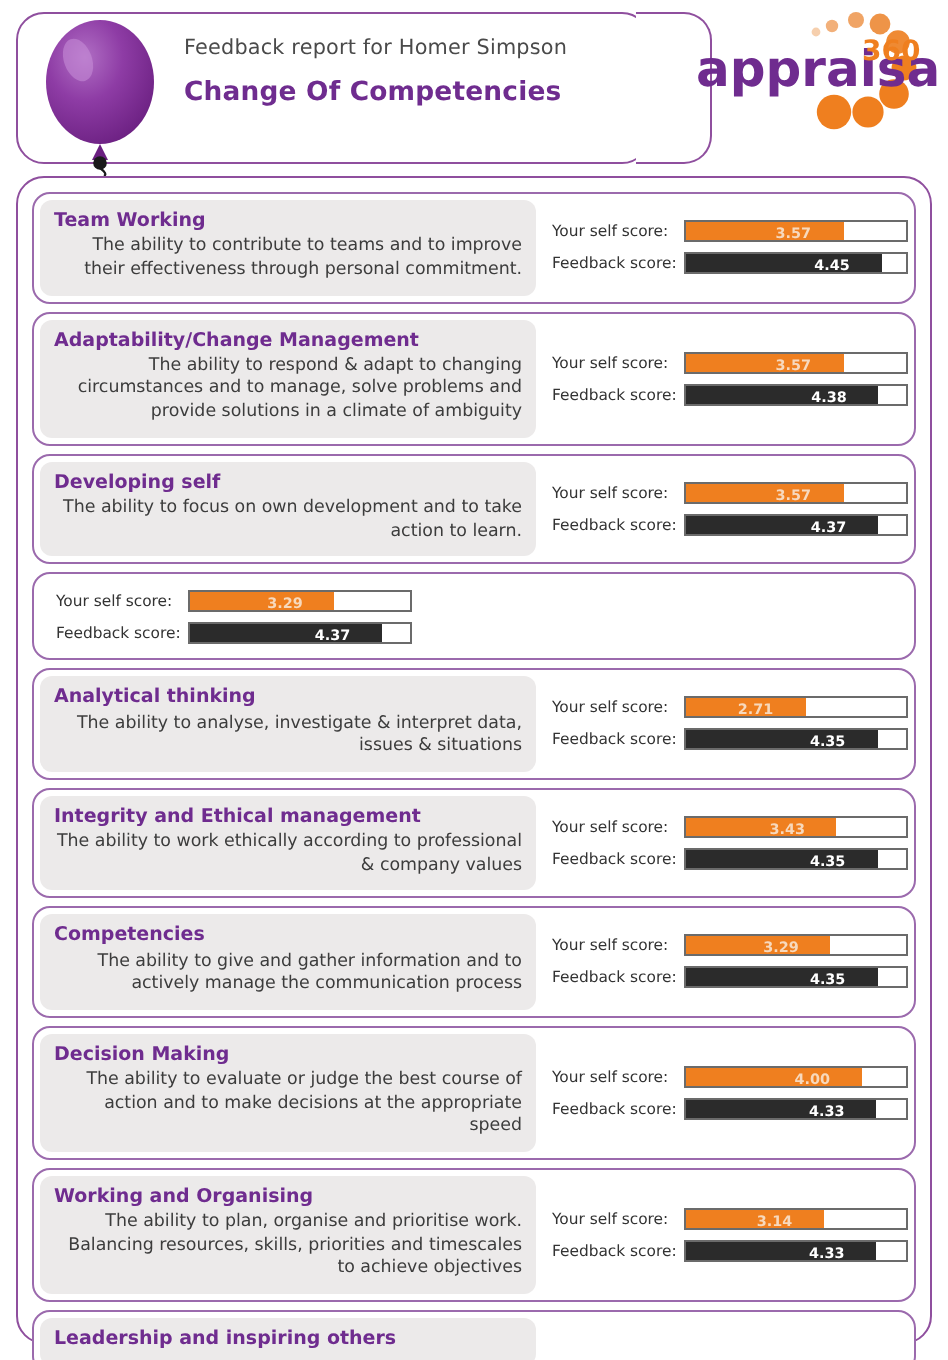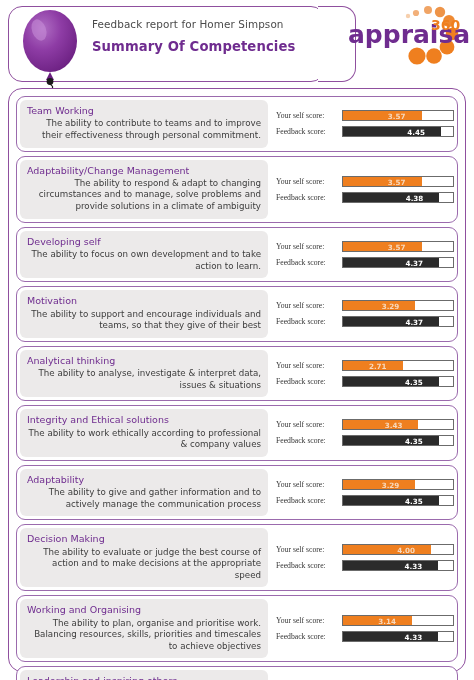"Summary Of Competencies" p.summary-title { text: Summary -> Change }
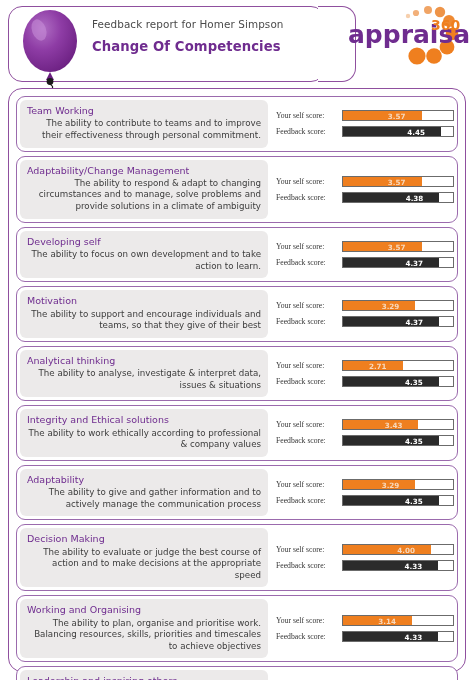"Team Working" .comp-title { font-weight: normal -> bold }
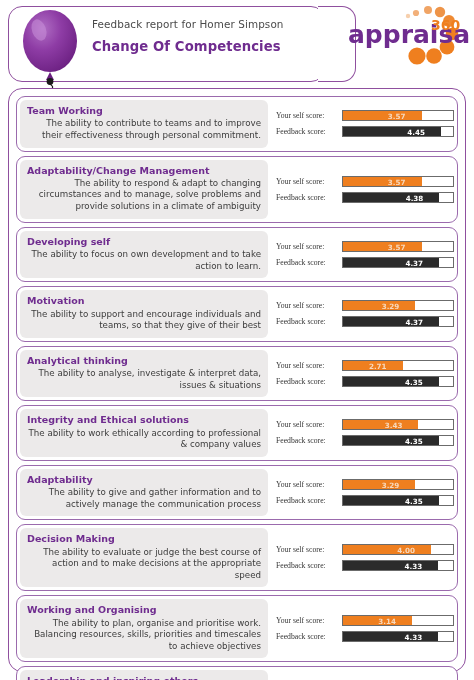"Your self score:" .score-label { font-family: Liberation Serif, serif -> none }
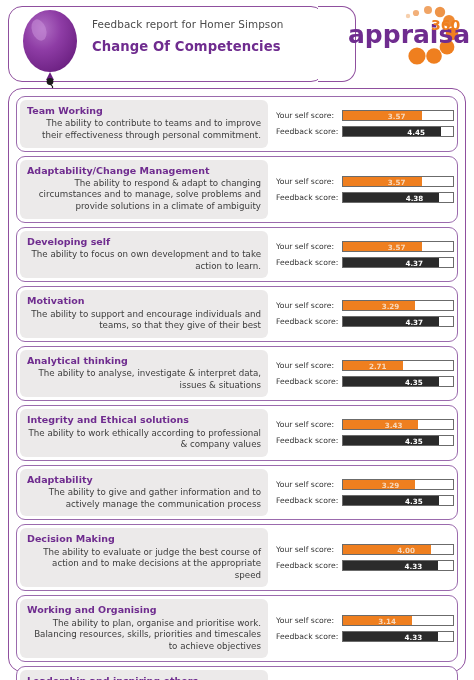"Motivation" div.desc-panel { html: <div> <div>Motivation</div> <div>The ability to support and encourage individuals and teams, so that they give of their best</div> </div> -> none }
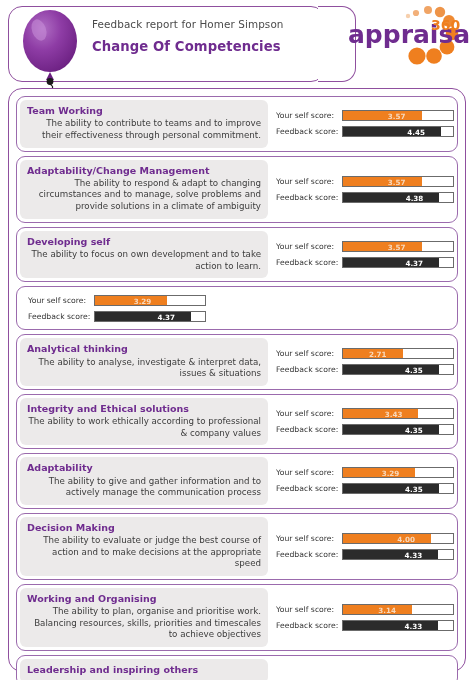"Integrity and Ethical solutions" div.comp-title { text: solutions -> management }
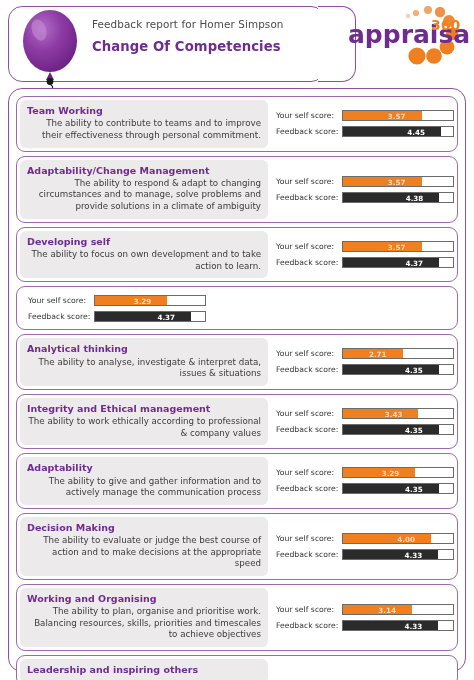"Adaptability" div.comp-title { text: Adaptability -> Competencies }
